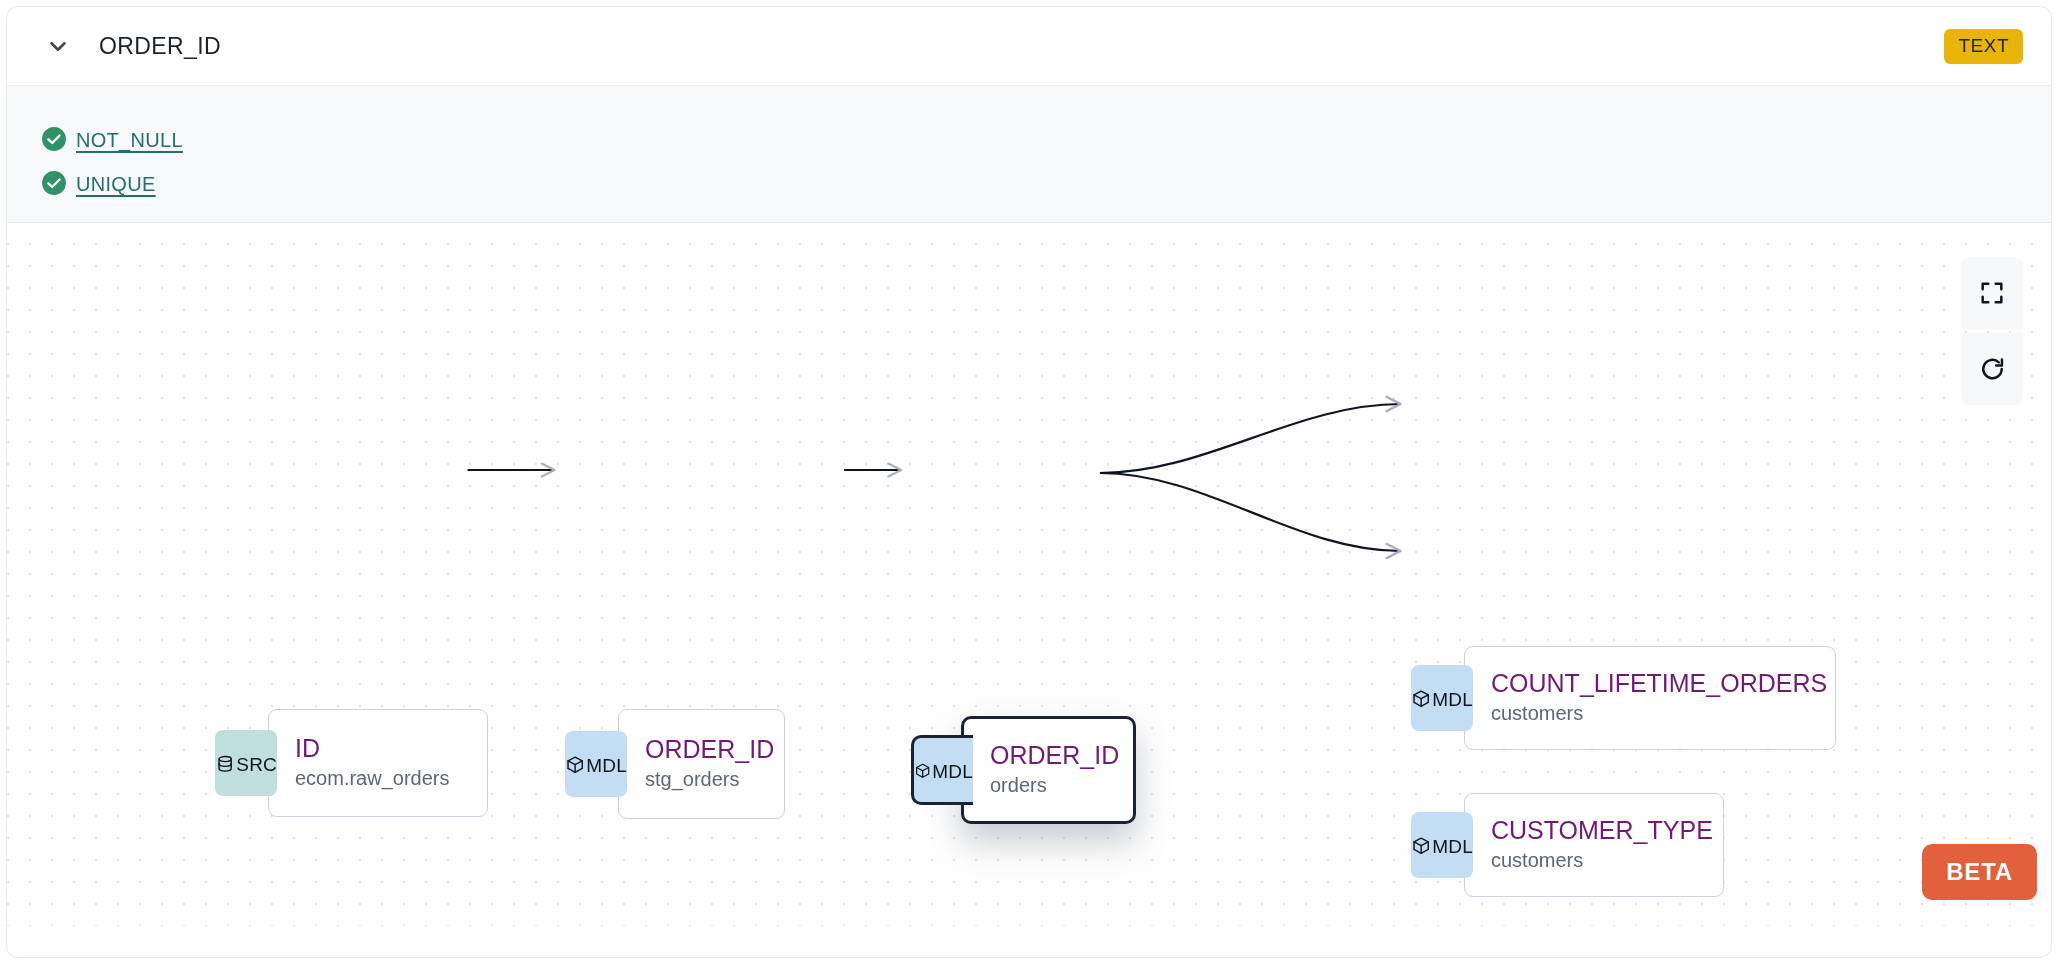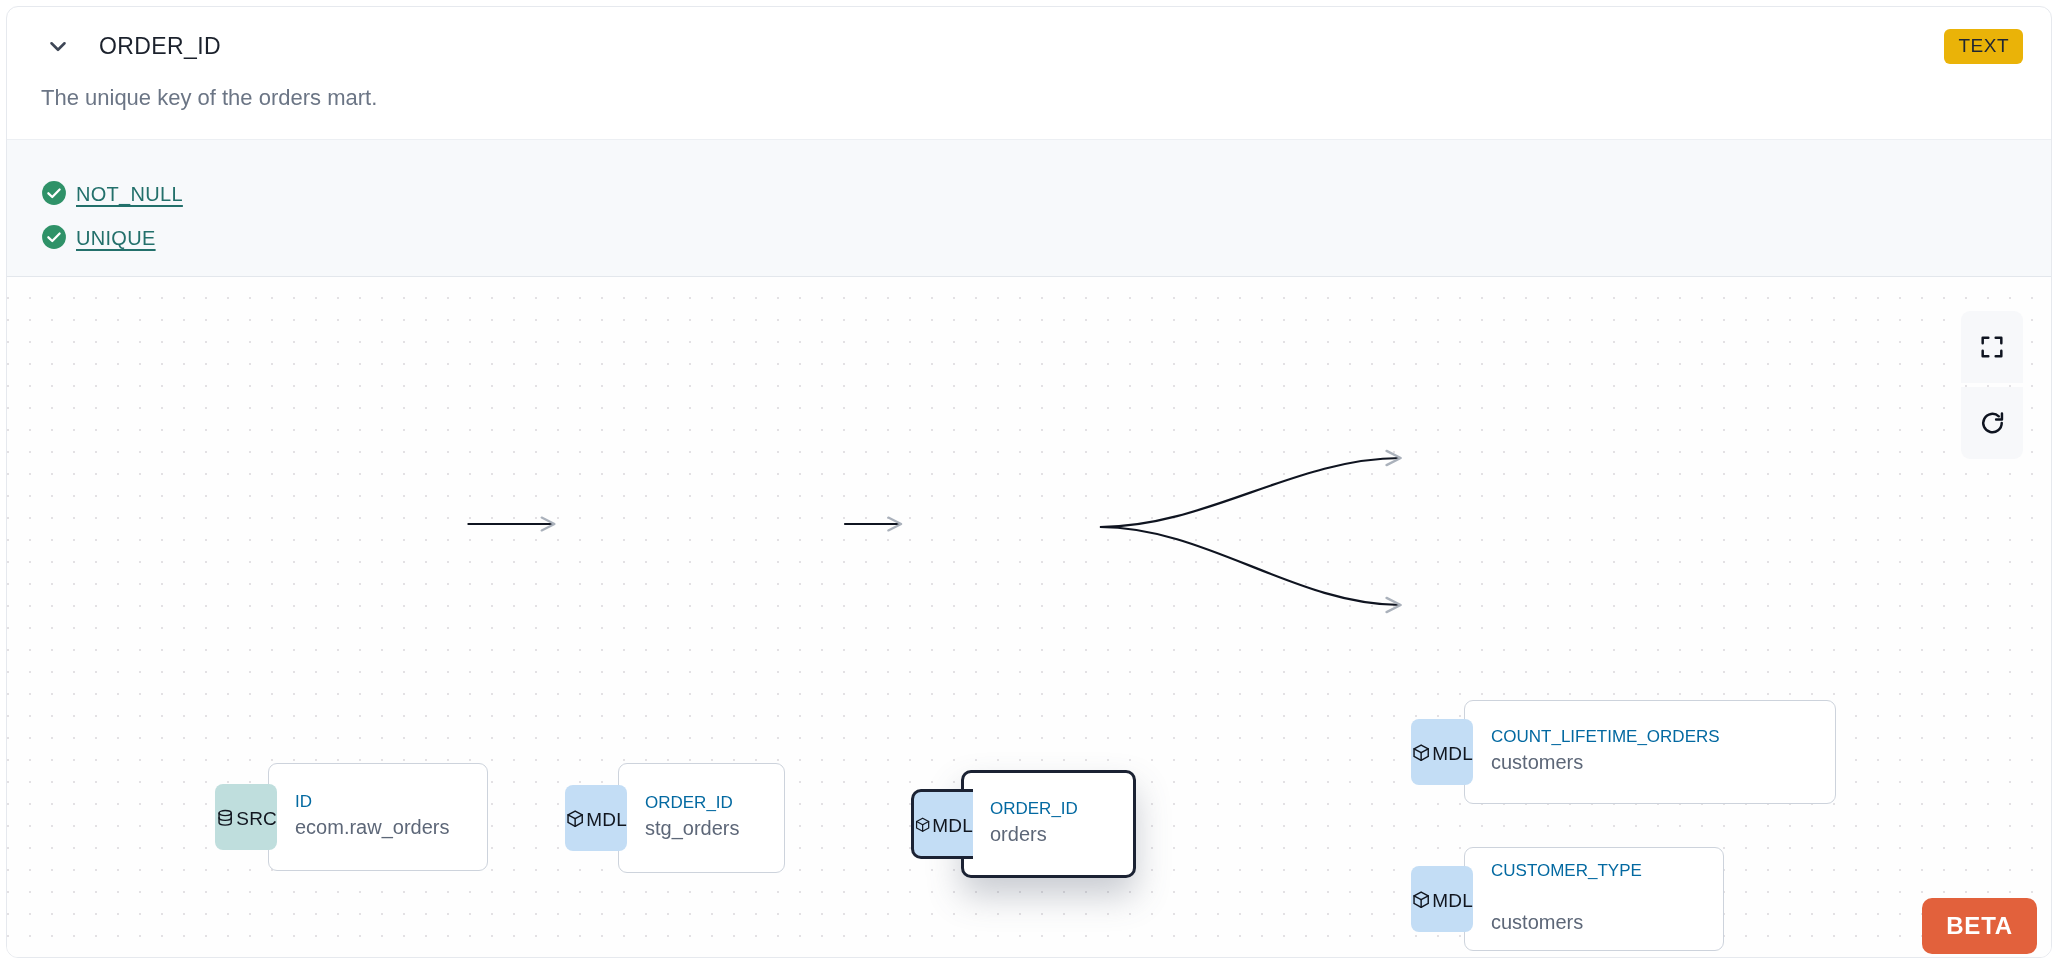"The unique key of the" div.description { html: <div>The unique key of the orders mart.</div> -> none }
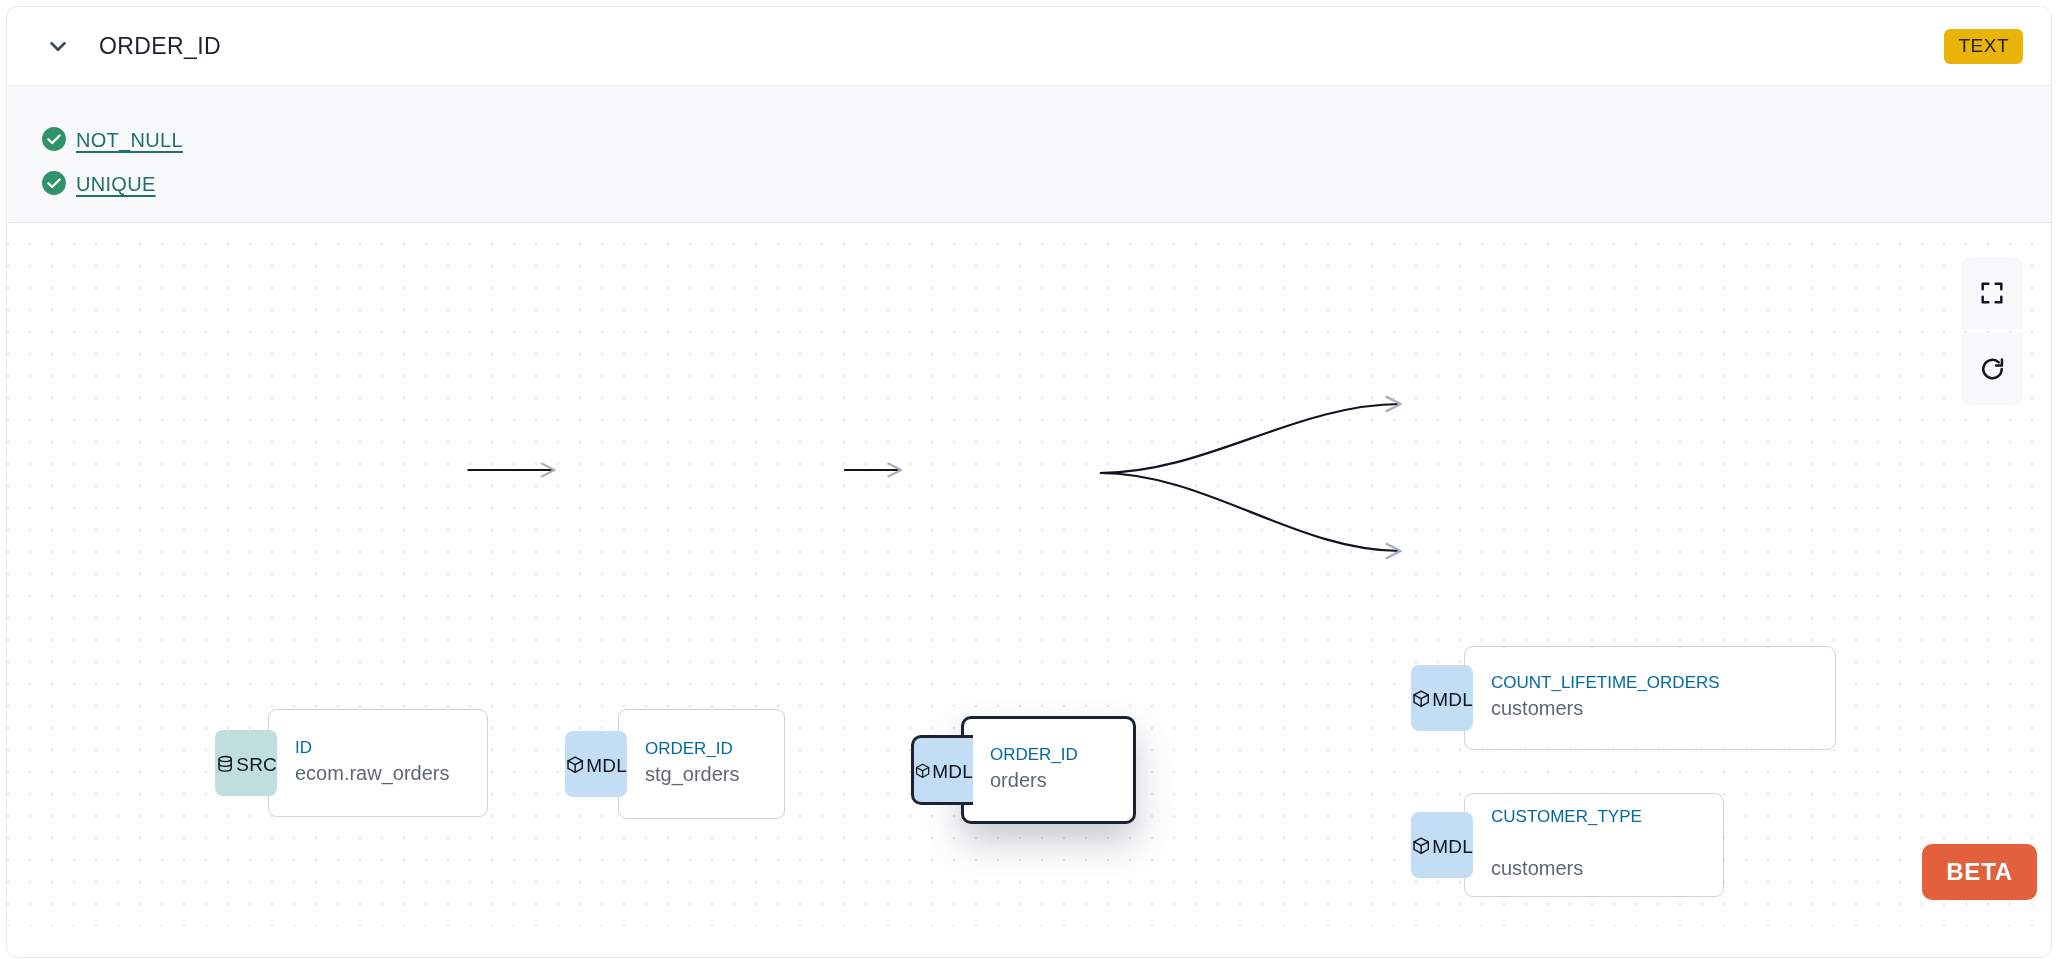"COUNT_LIFETIME_ORDERS" .node-name { color: #0369a1 -> #701a75; font-size: 17px -> 25px }
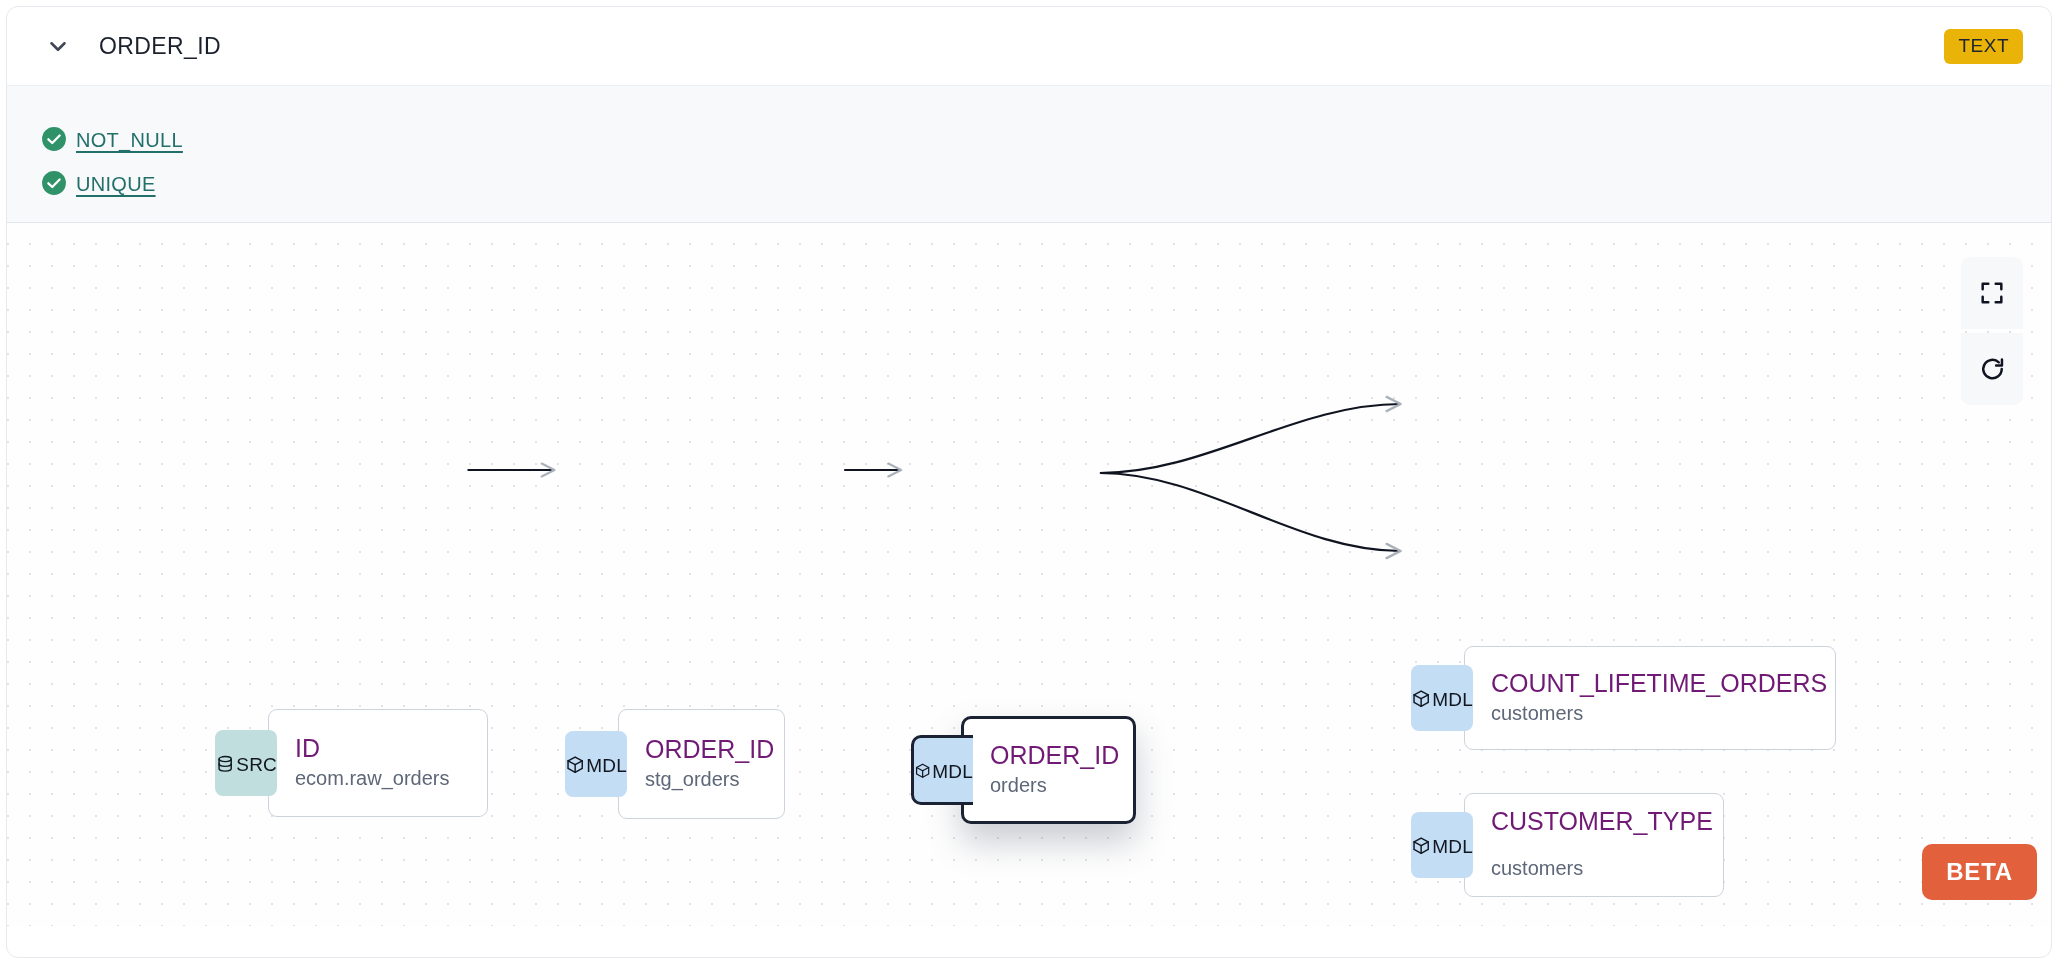"CUSTOMER_TYPE" #node-ct .node-body { justify-content: space-between -> none }
